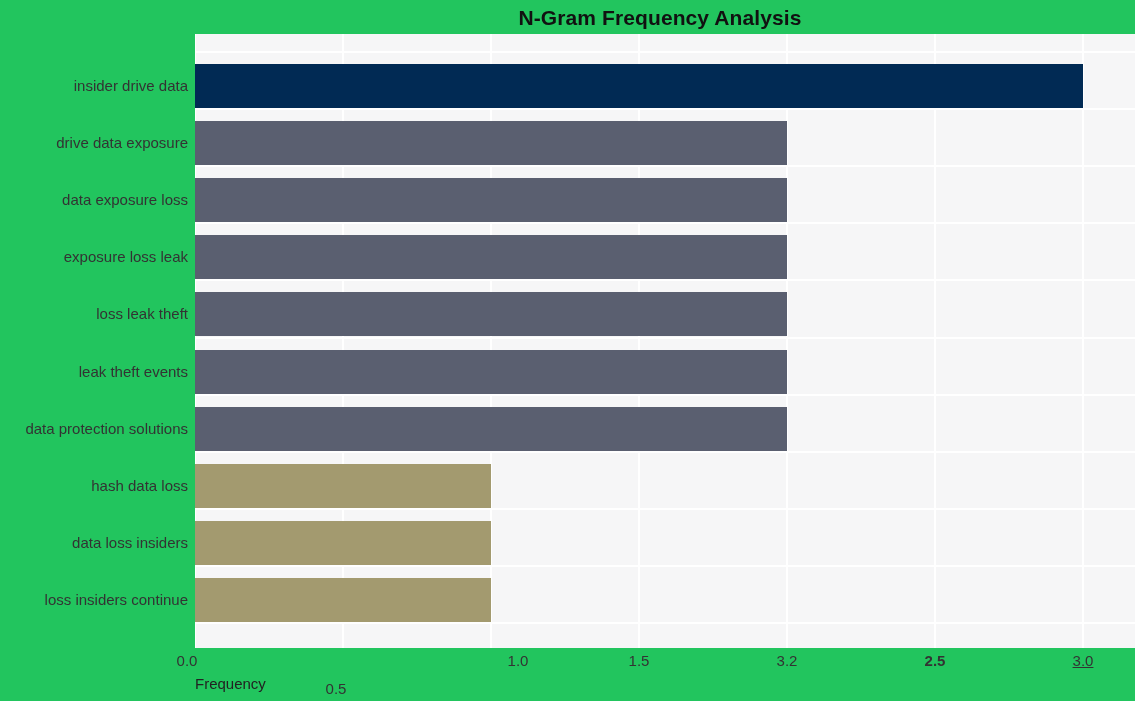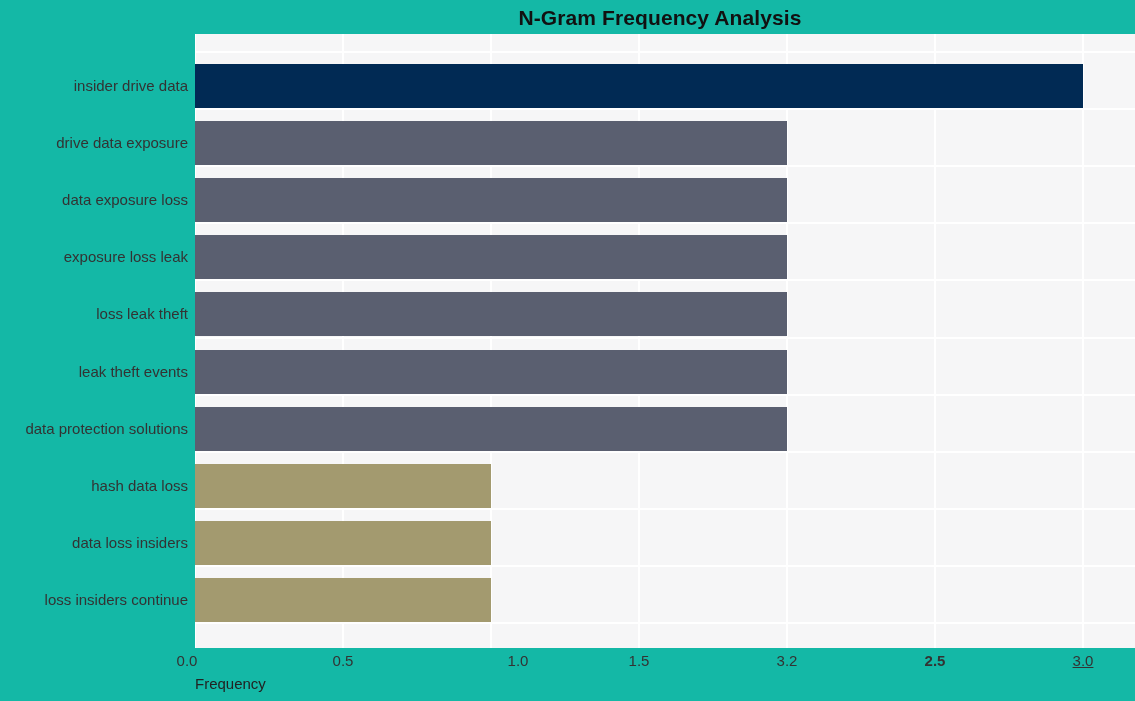"N-Gram Frequency Analysis" #figure { background: #14b8a6 -> #22c55e }
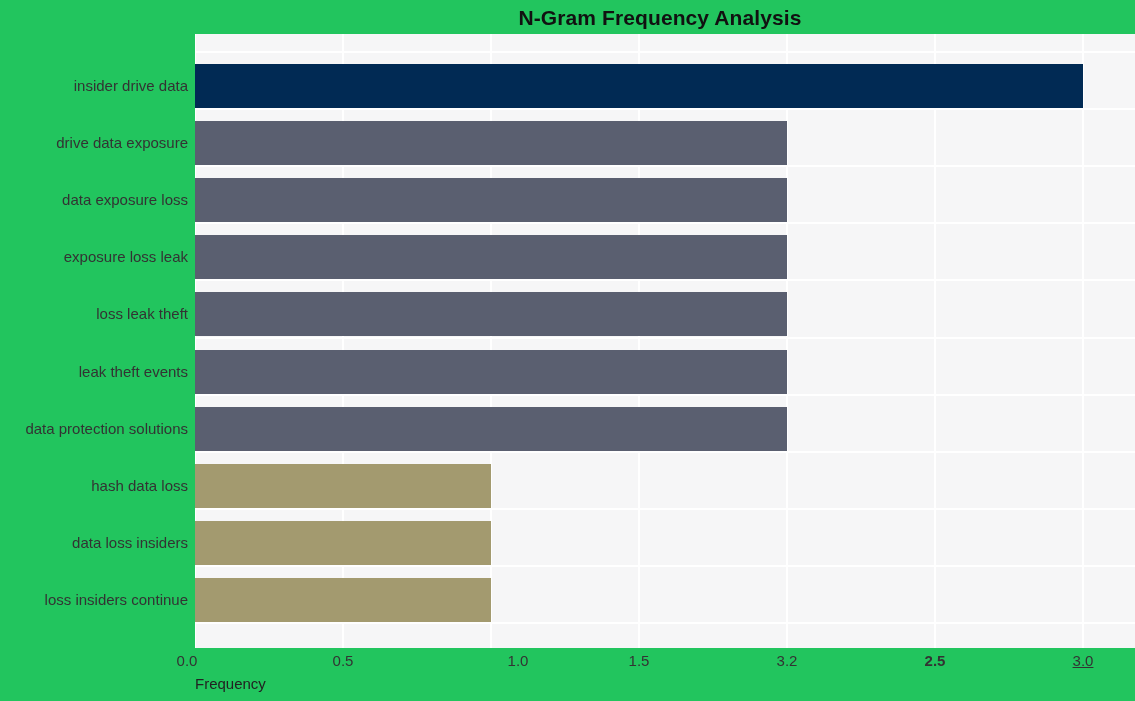"0.5" div.xtick { left: 343px -> 336px; margin-top: none -> 28px }
